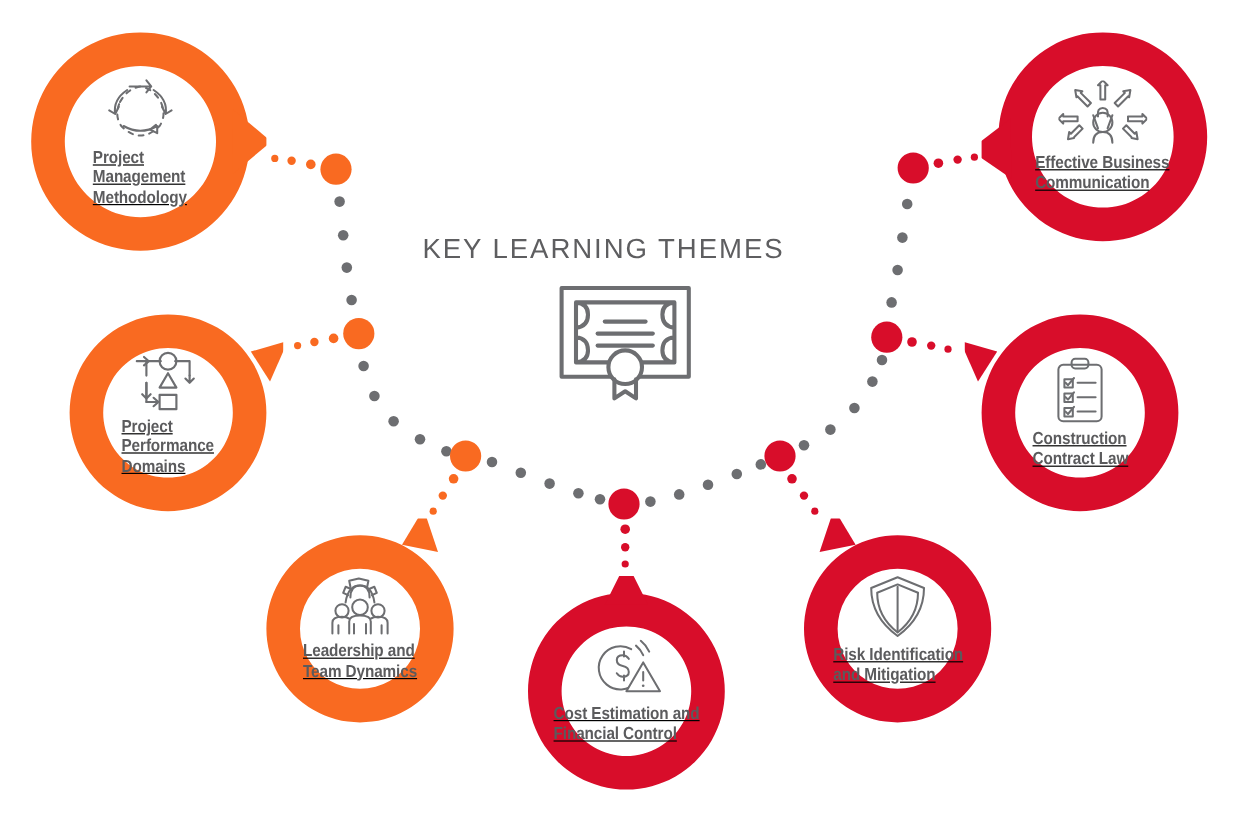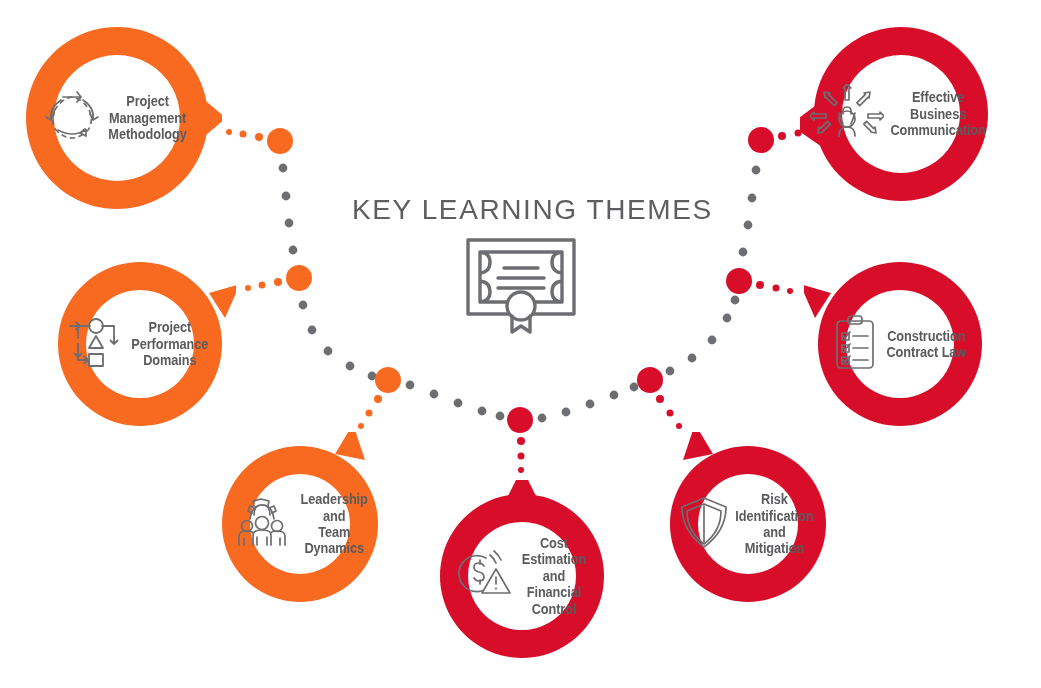"Project" .node-inner { flex-direction: row -> column; text-align: center -> left; text-decoration: none -> underline }
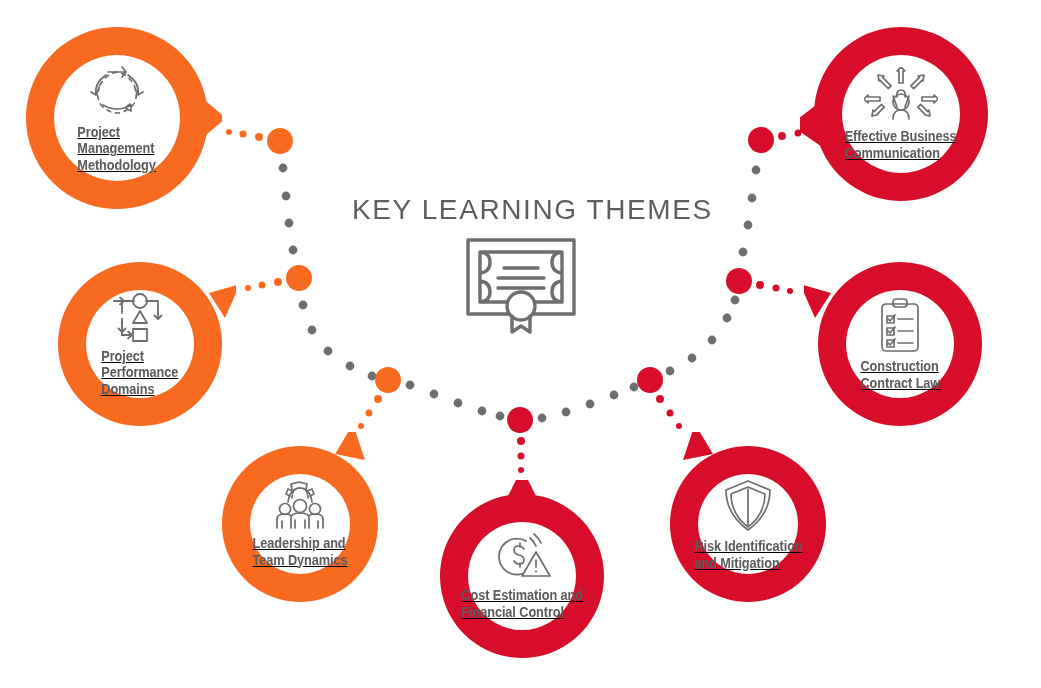"Effective Business" div.node { left: 814px -> 832px }
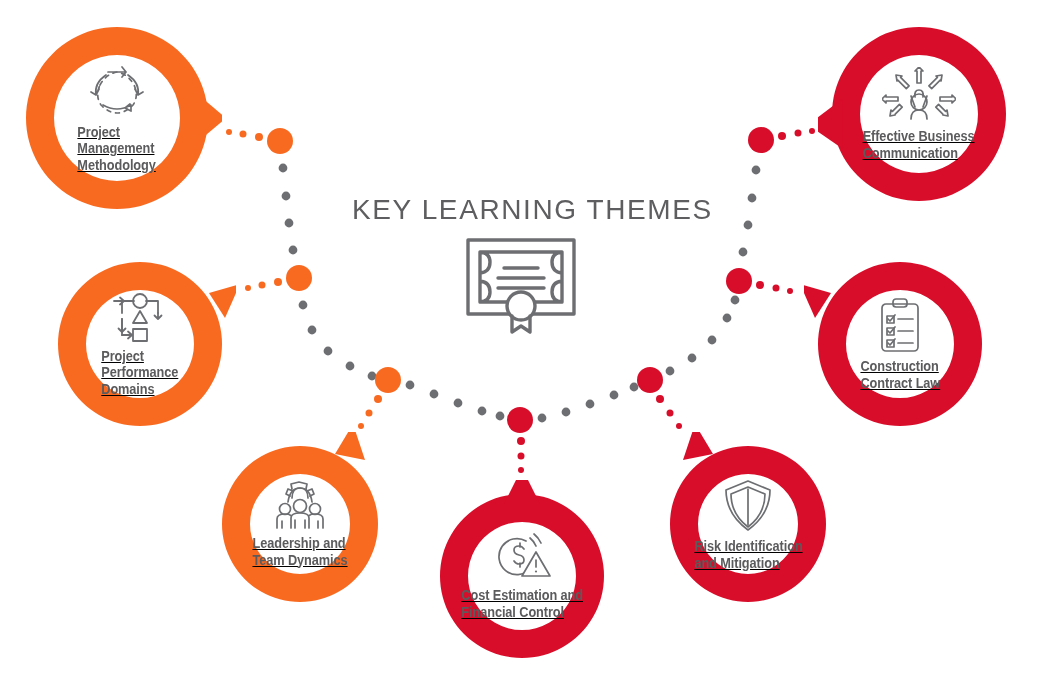"KEY LEARNING THEMES" .center-title { font-size: 28px -> 23px }
